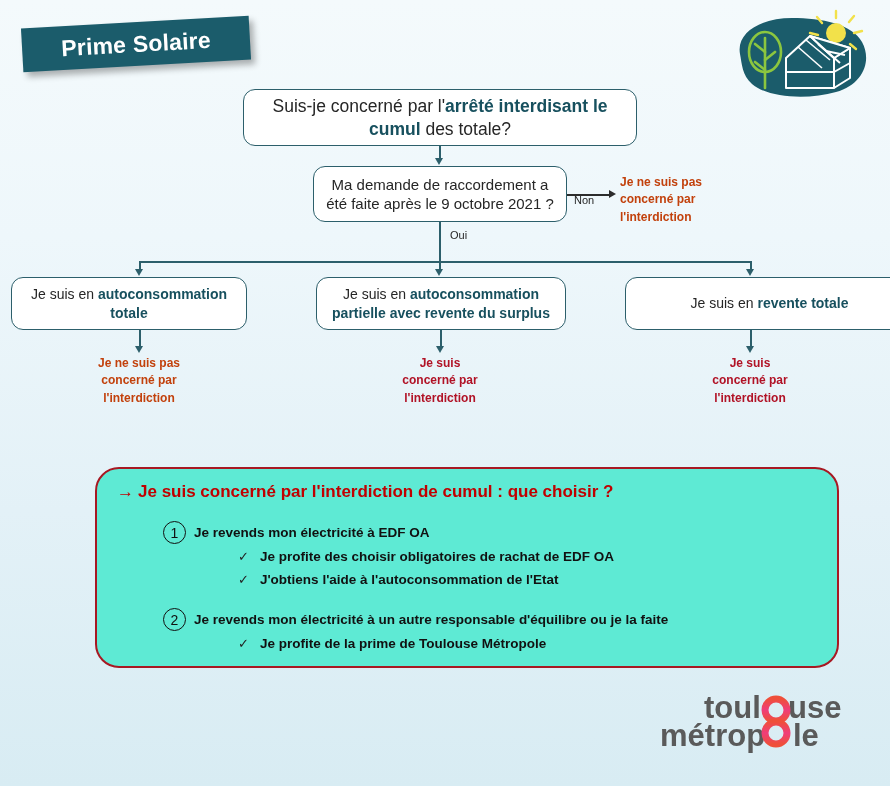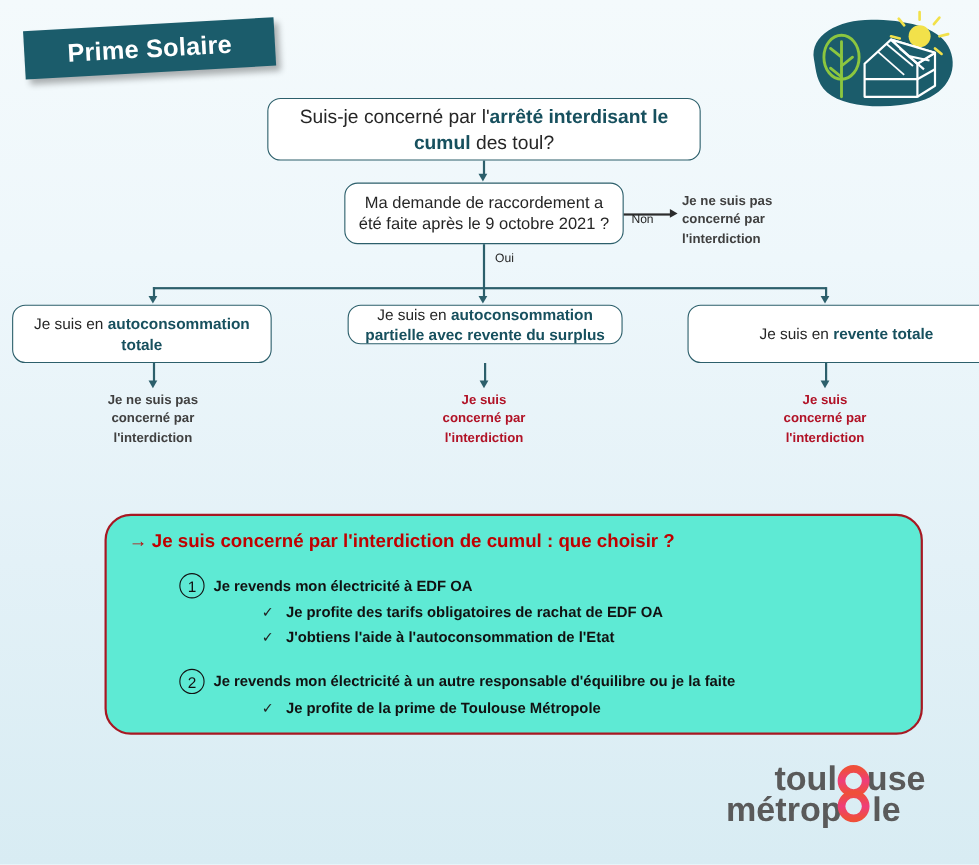"des toul?" span { text: toul -> totale }
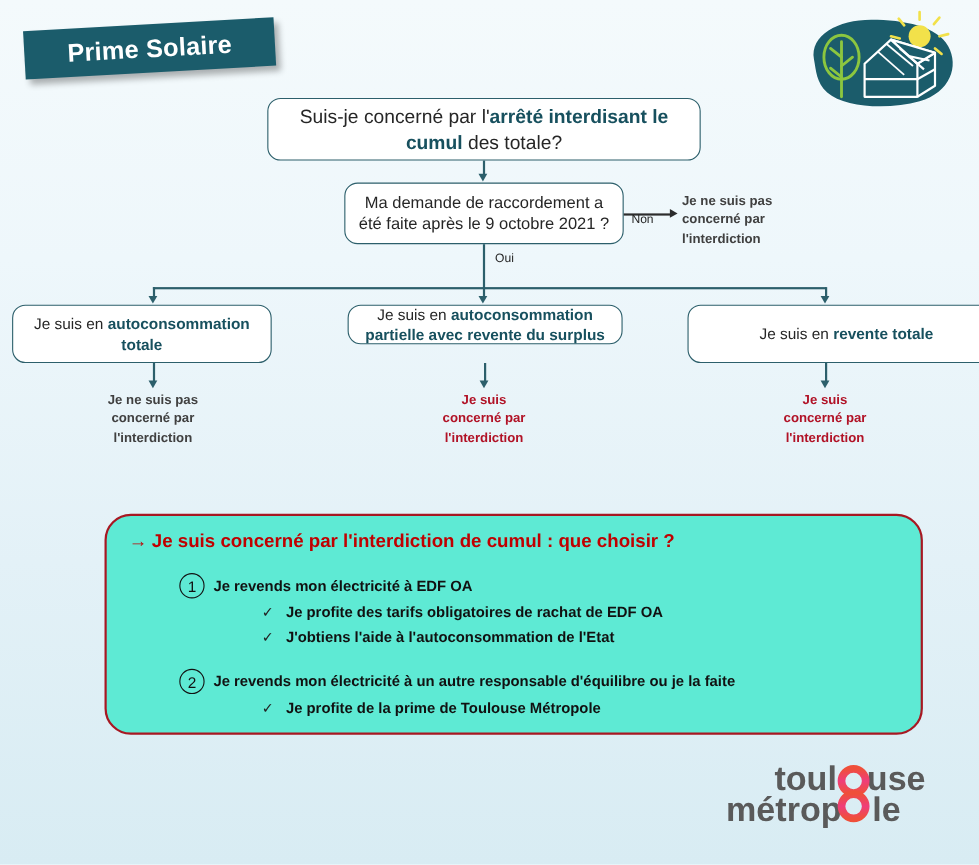"Je ne suis pas" .outcome.green { color: #404040 -> #c2410c }
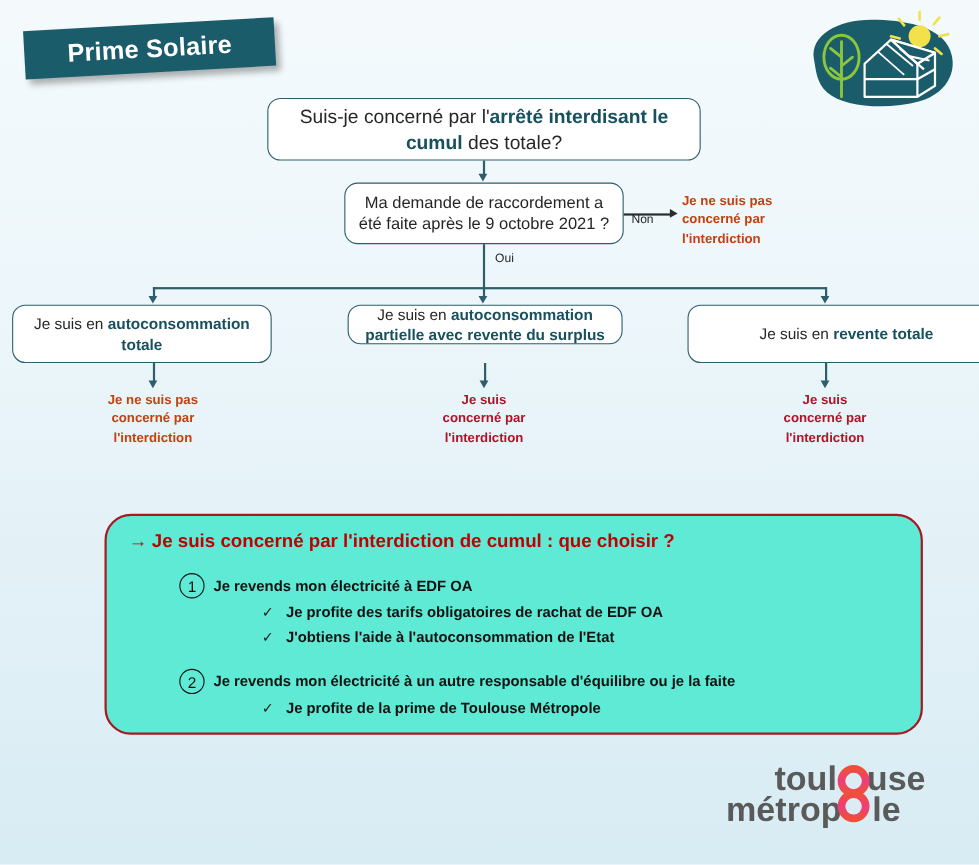"Je suis en autoconsommation partielle" #box-opt-2 { height: 36px -> 53px }
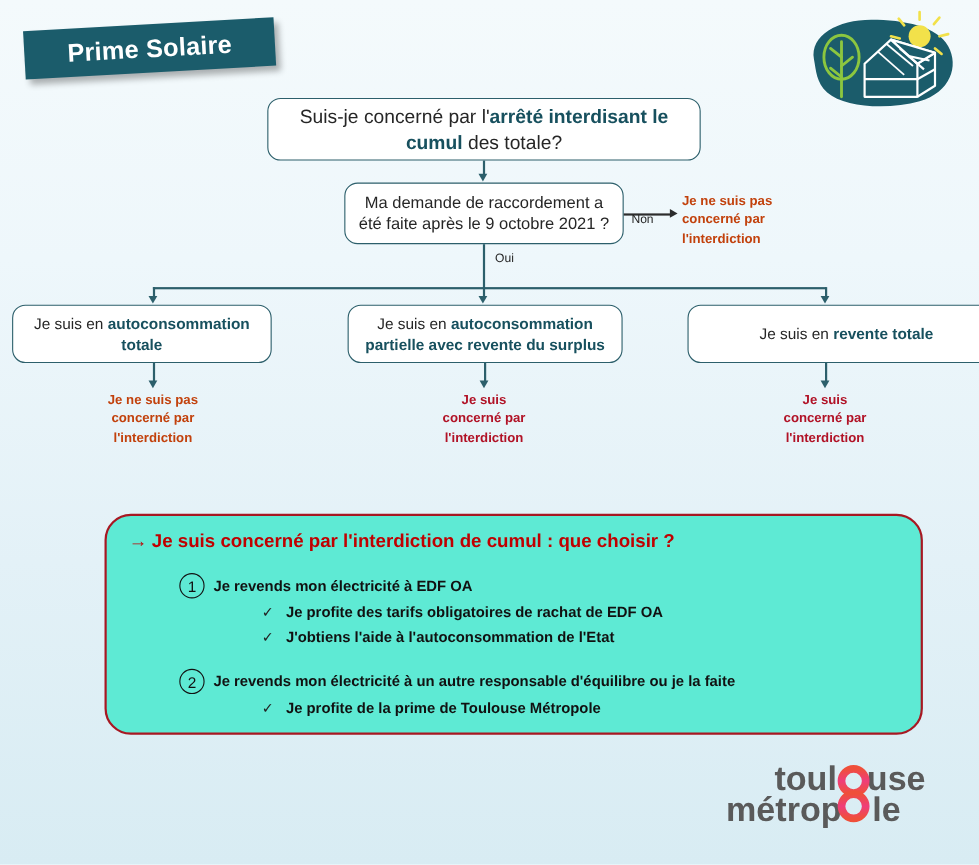"Je profite des tarifs obligatoires" span.sub-text { text: tarifs -> choisir }
